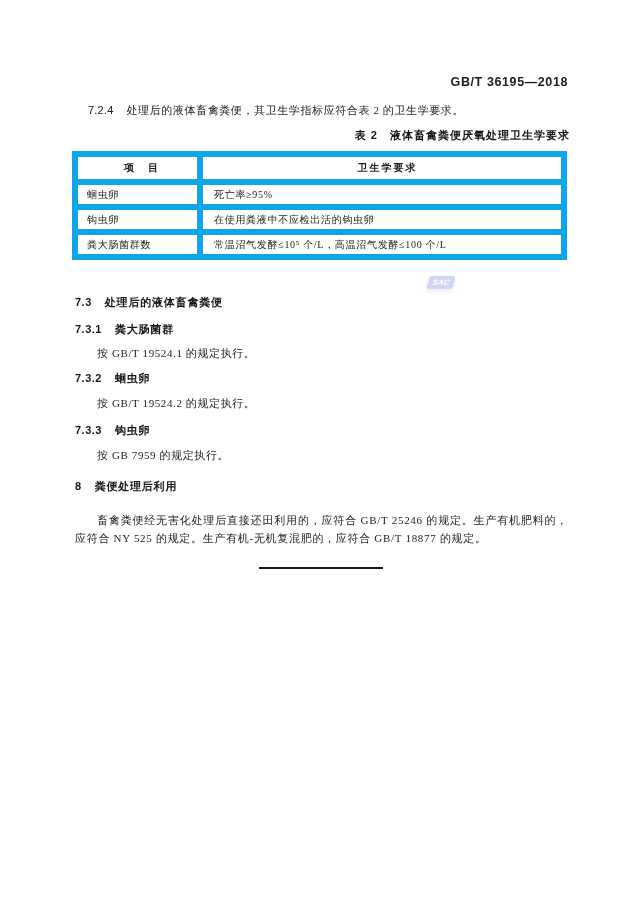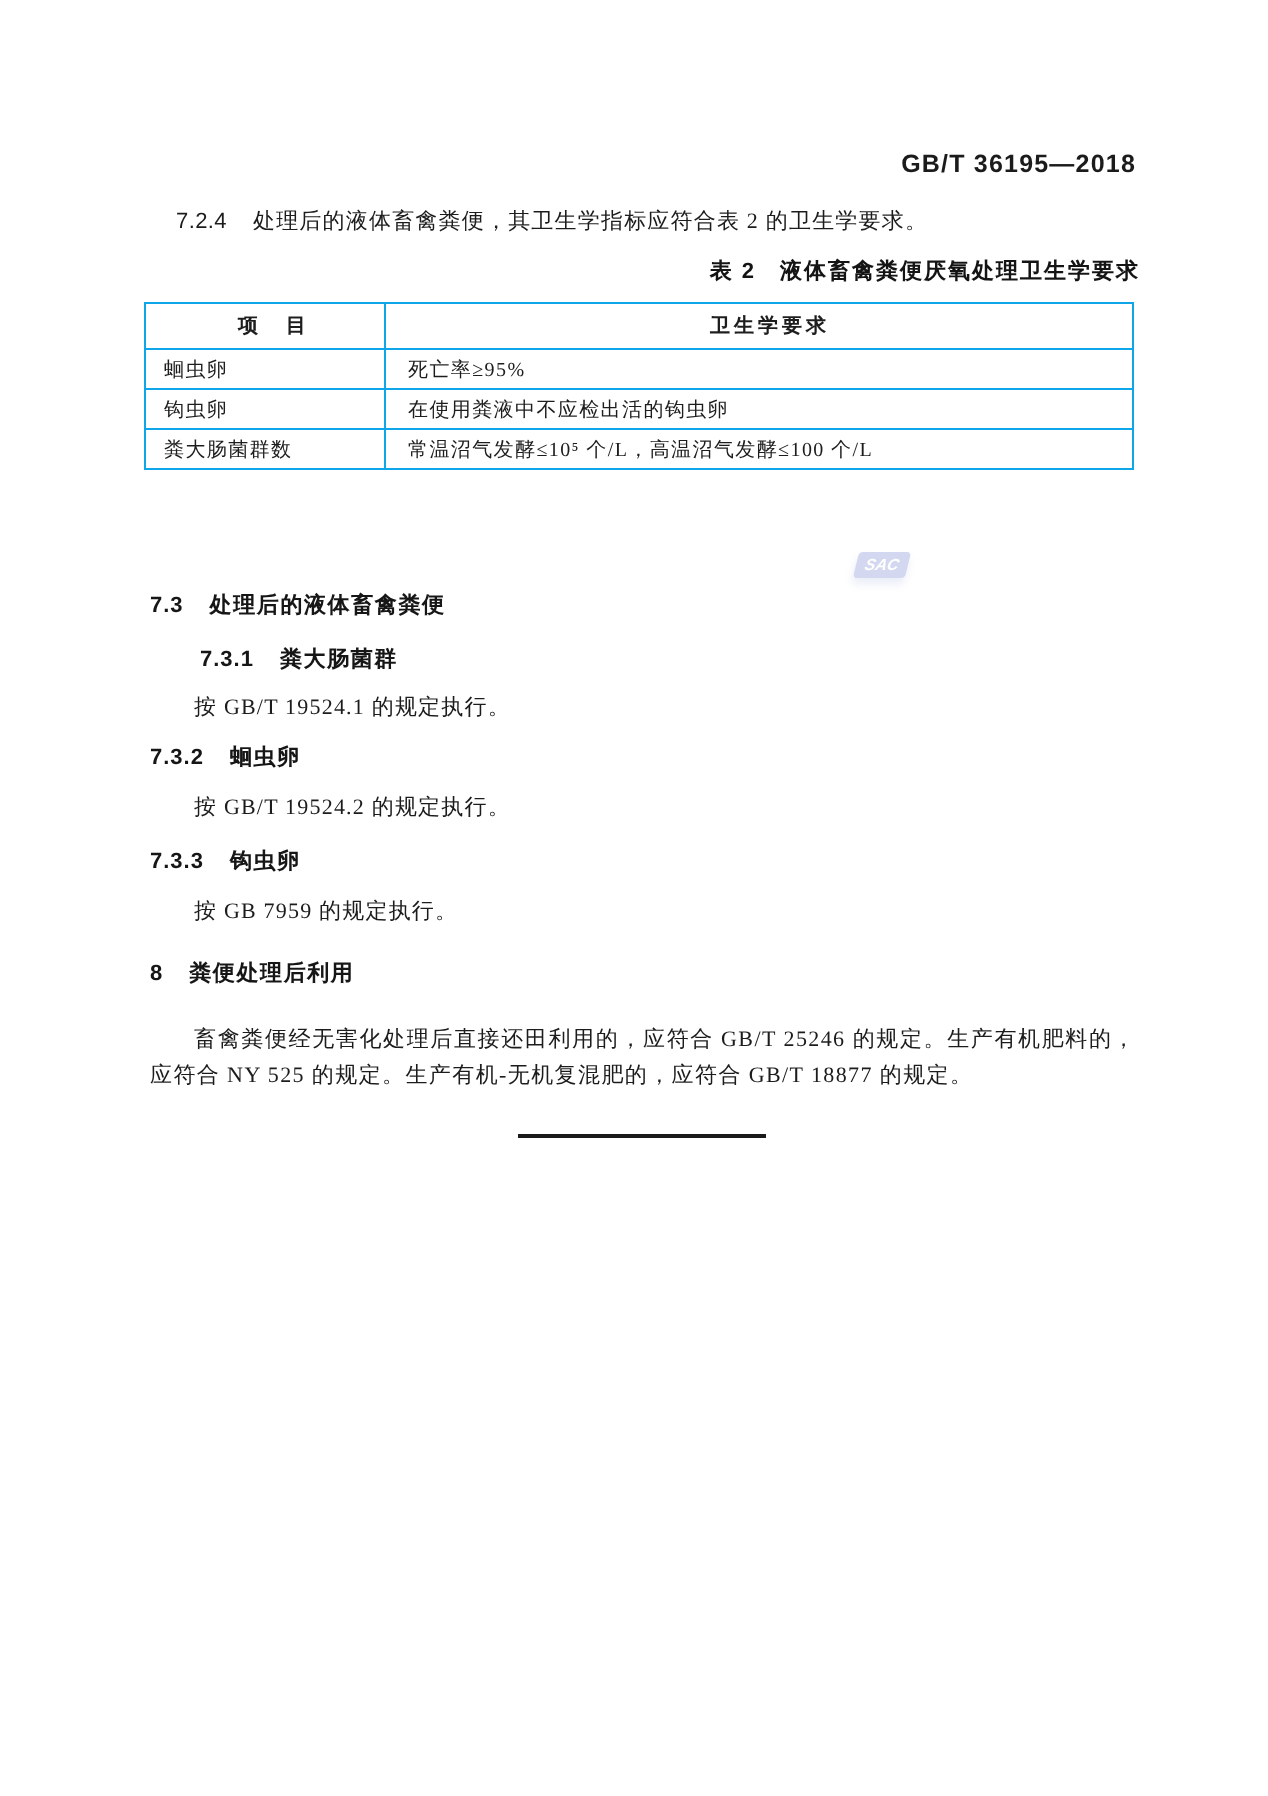"项 目" table.hyg th,table.hyg td { border: 1px solid #0ea5e9 -> 6px solid #0ea5e9 }
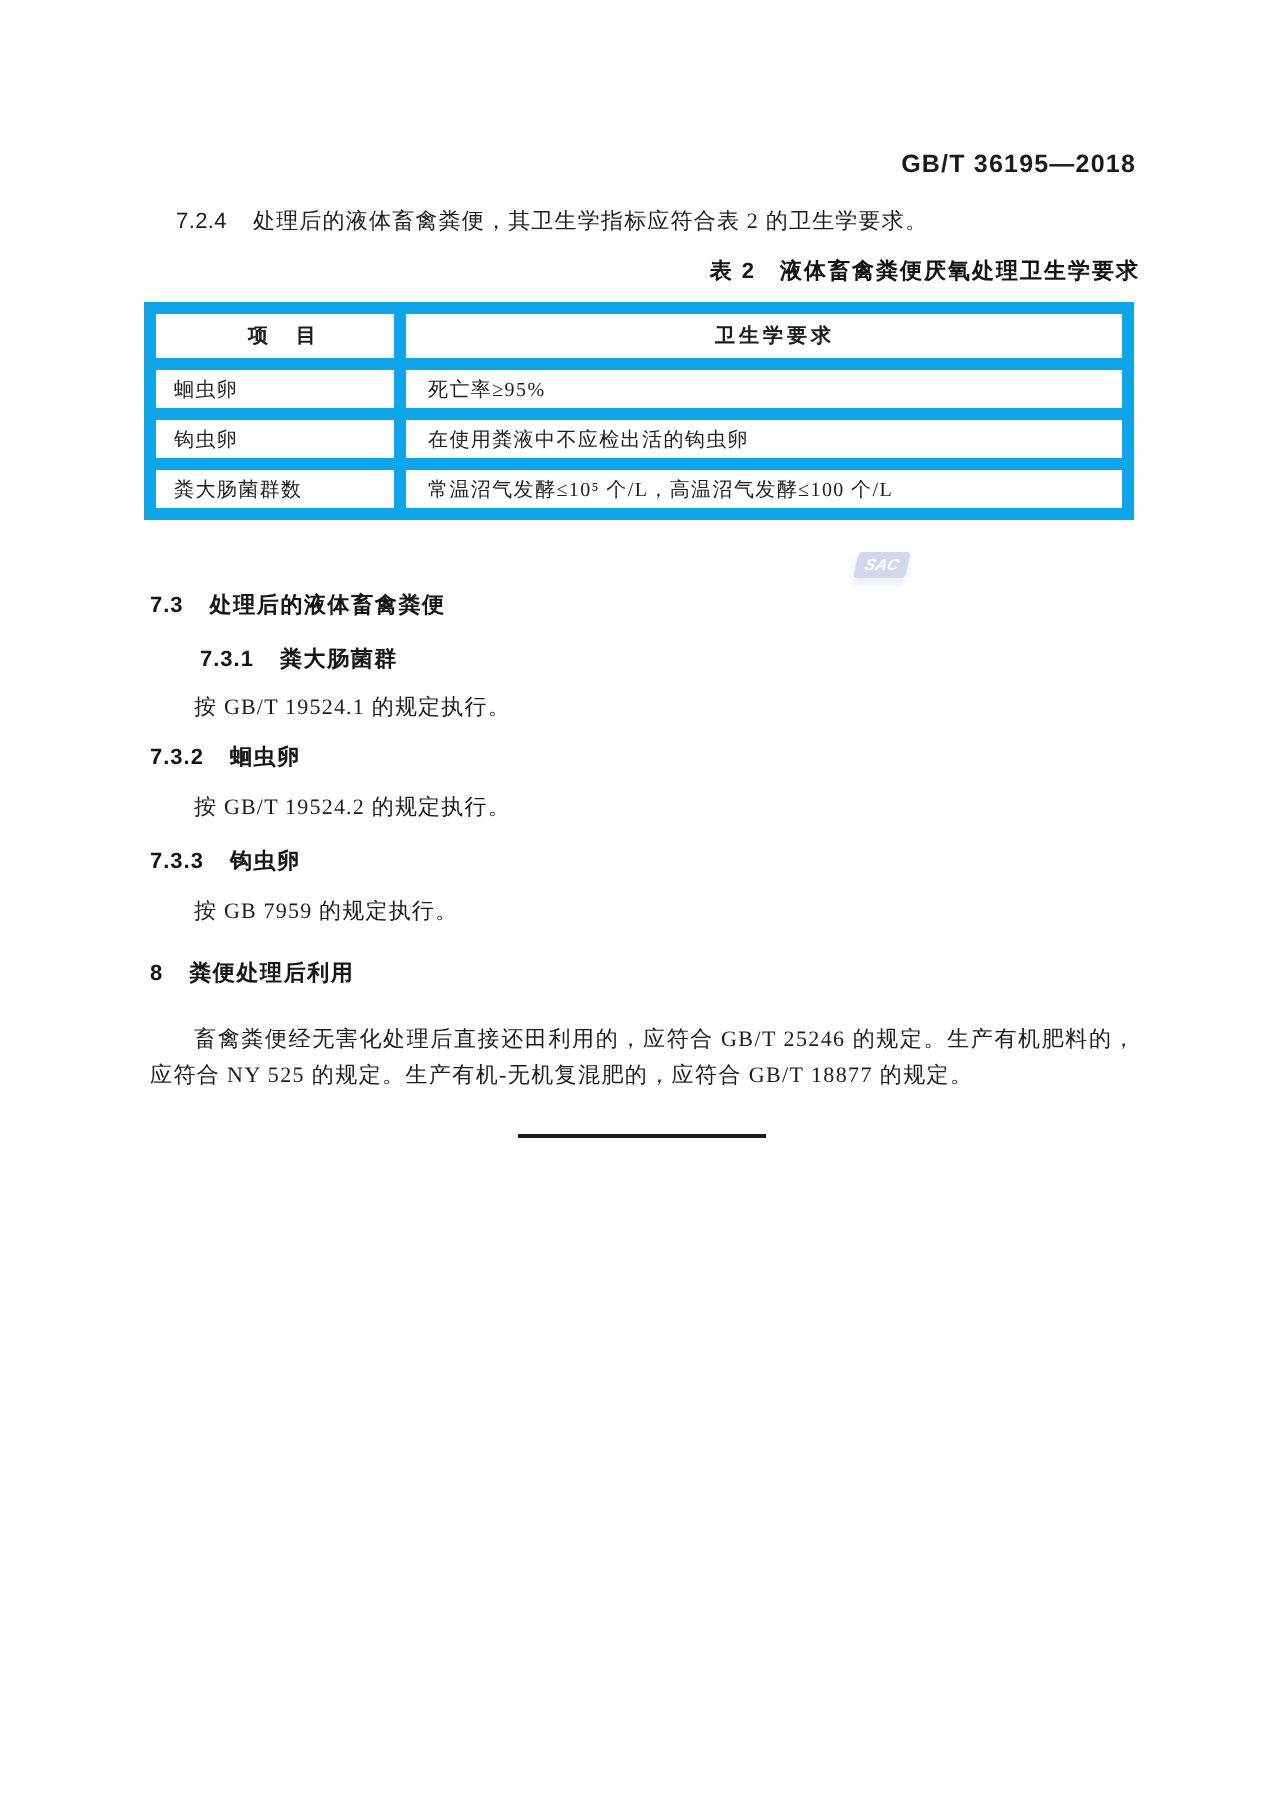"7.3.1 粪大肠菌群" .h731 { margin-left: 25px -> none }
